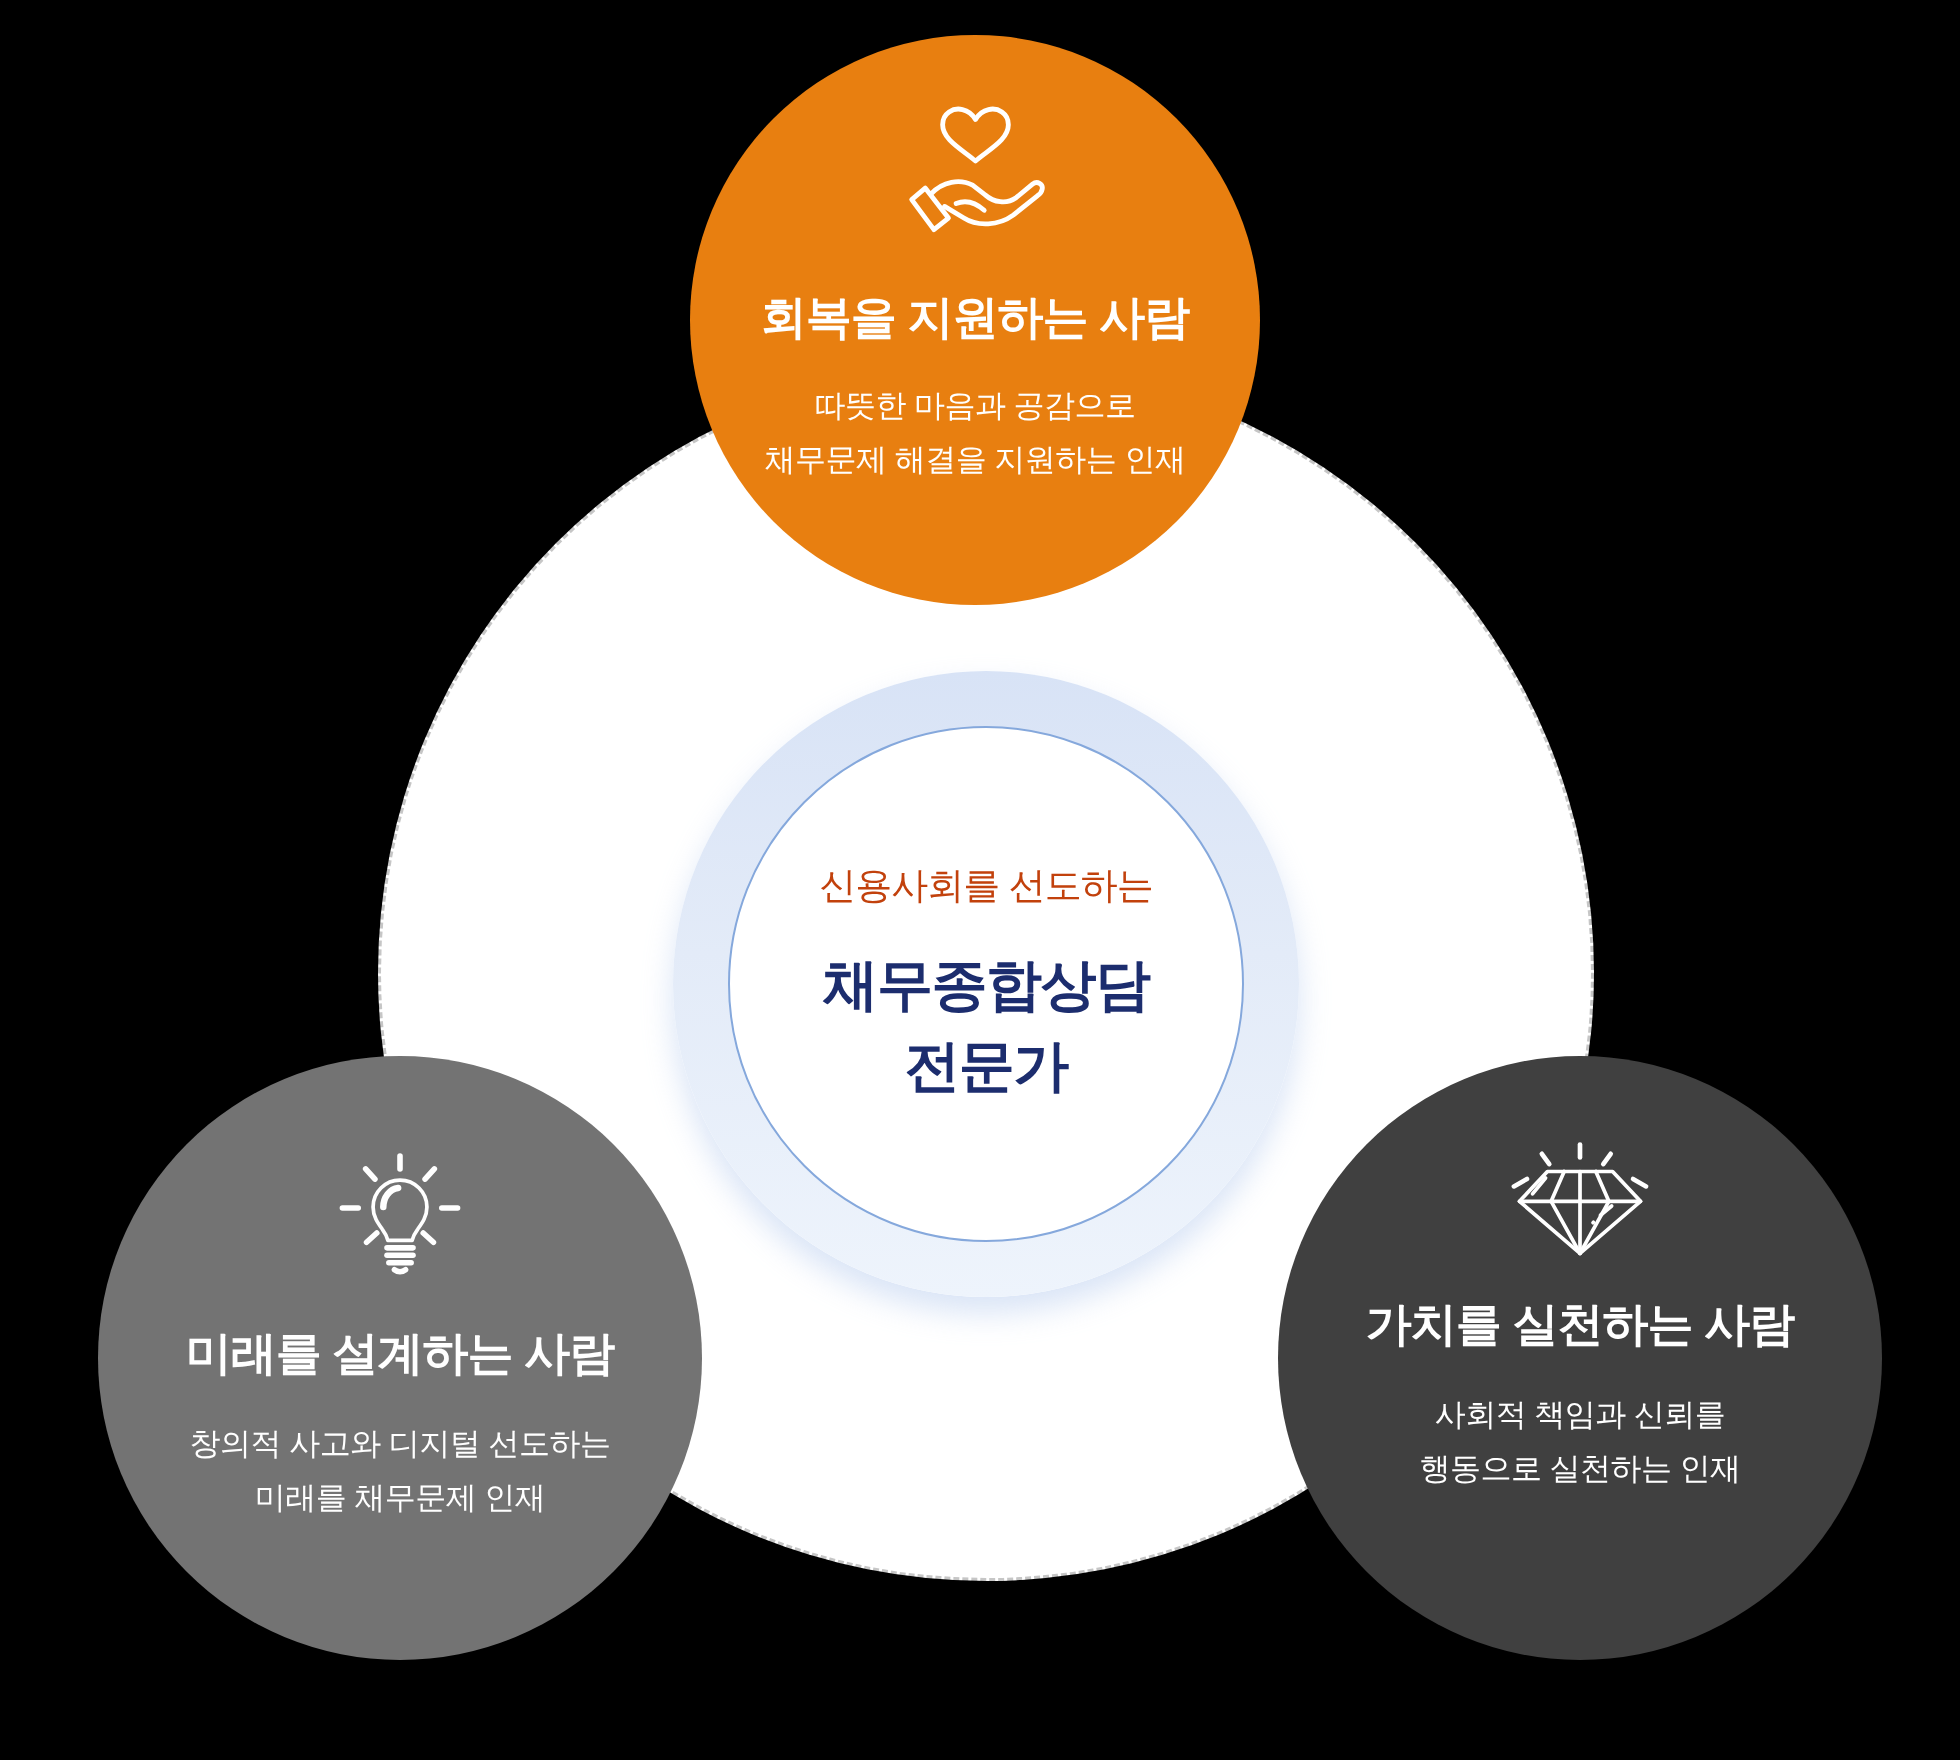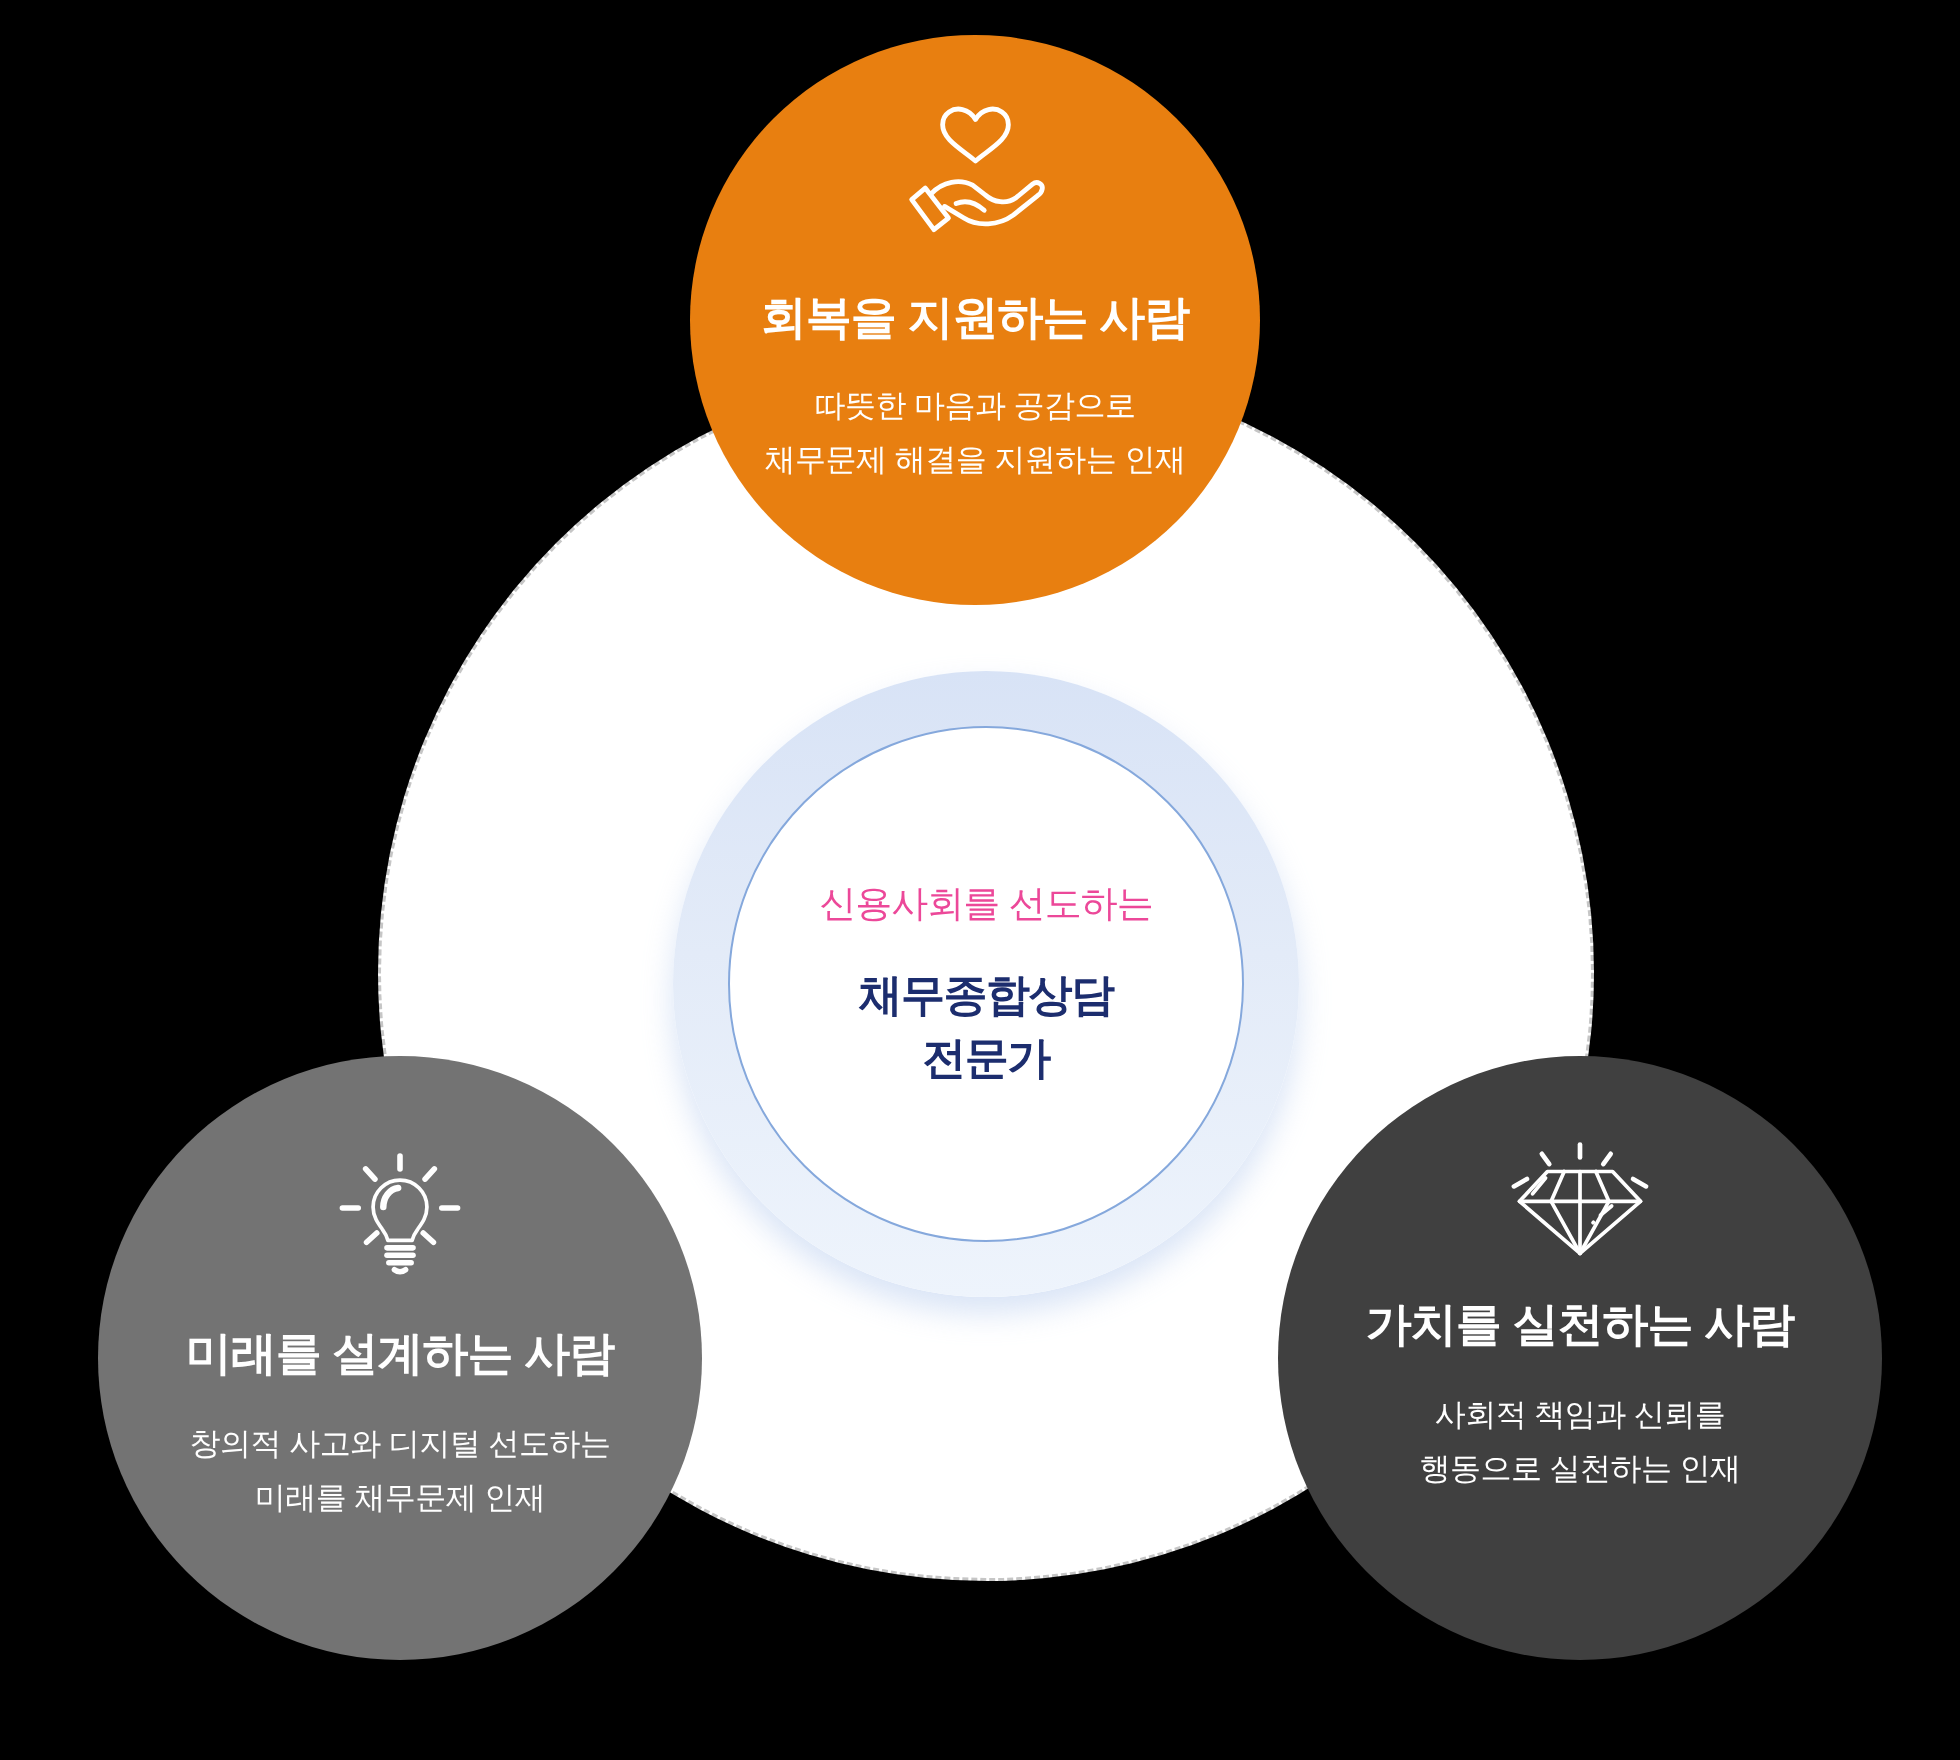"신용사회를 선도하는" .center-eyebrow { color: #ec4899 -> #c2410c }
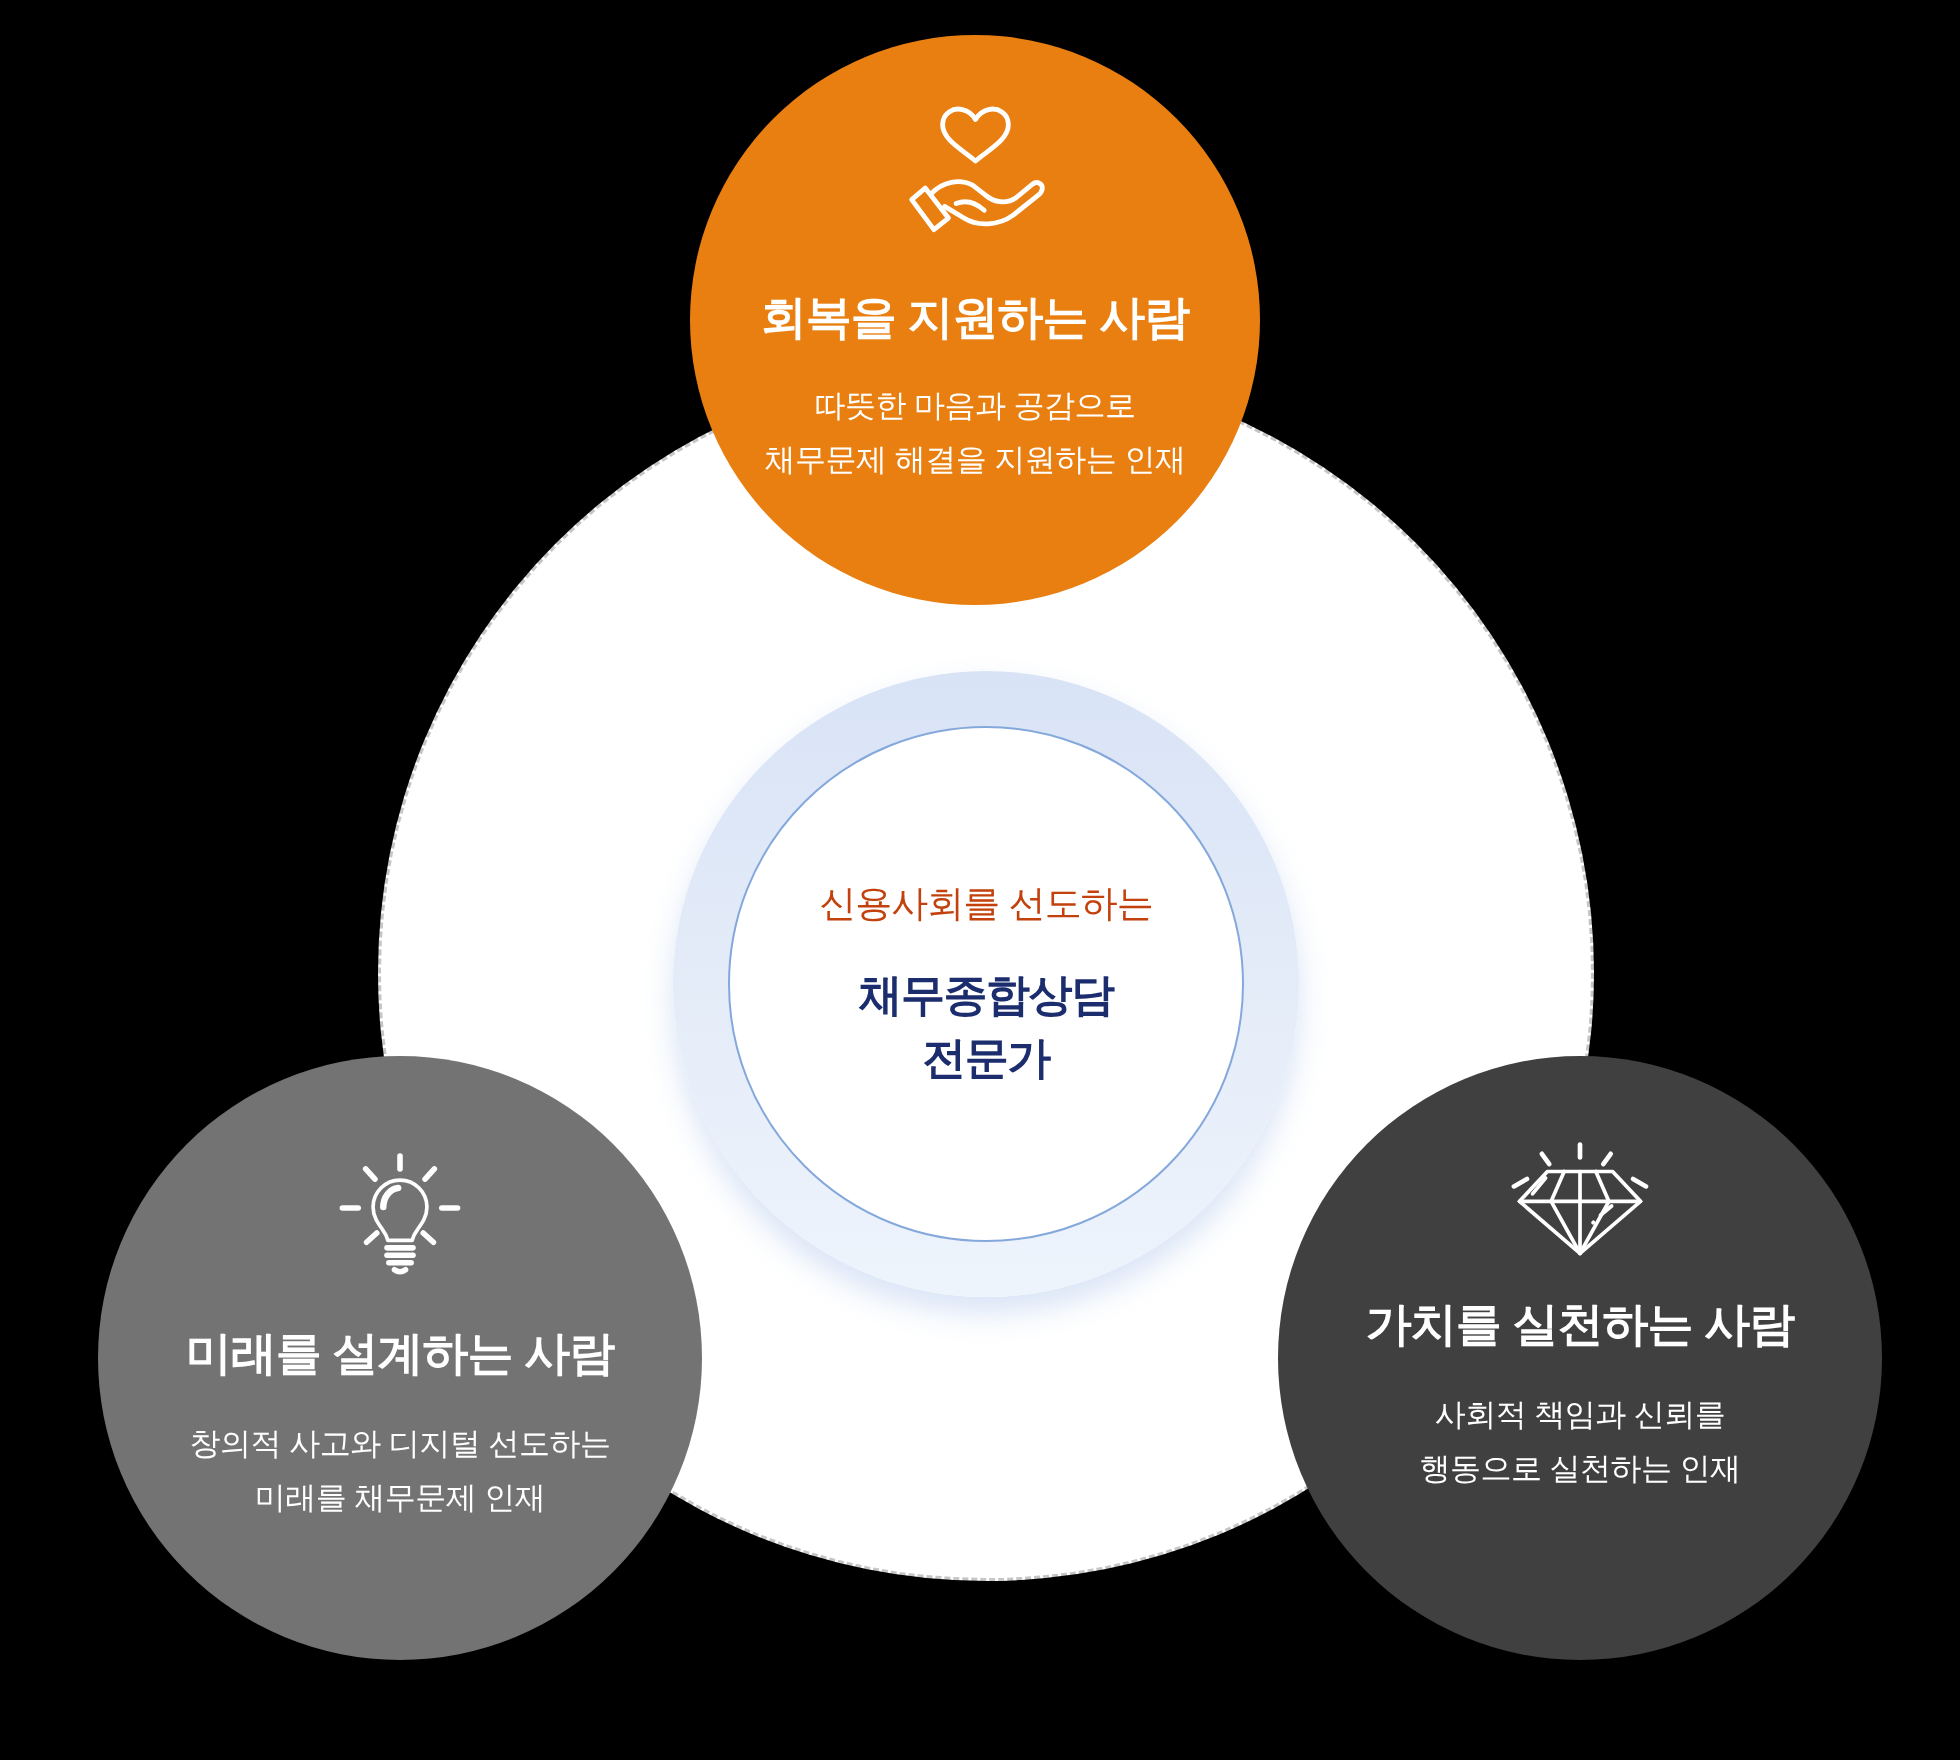"채무종합상담" .center-title { font-size: 44px -> 56px }
